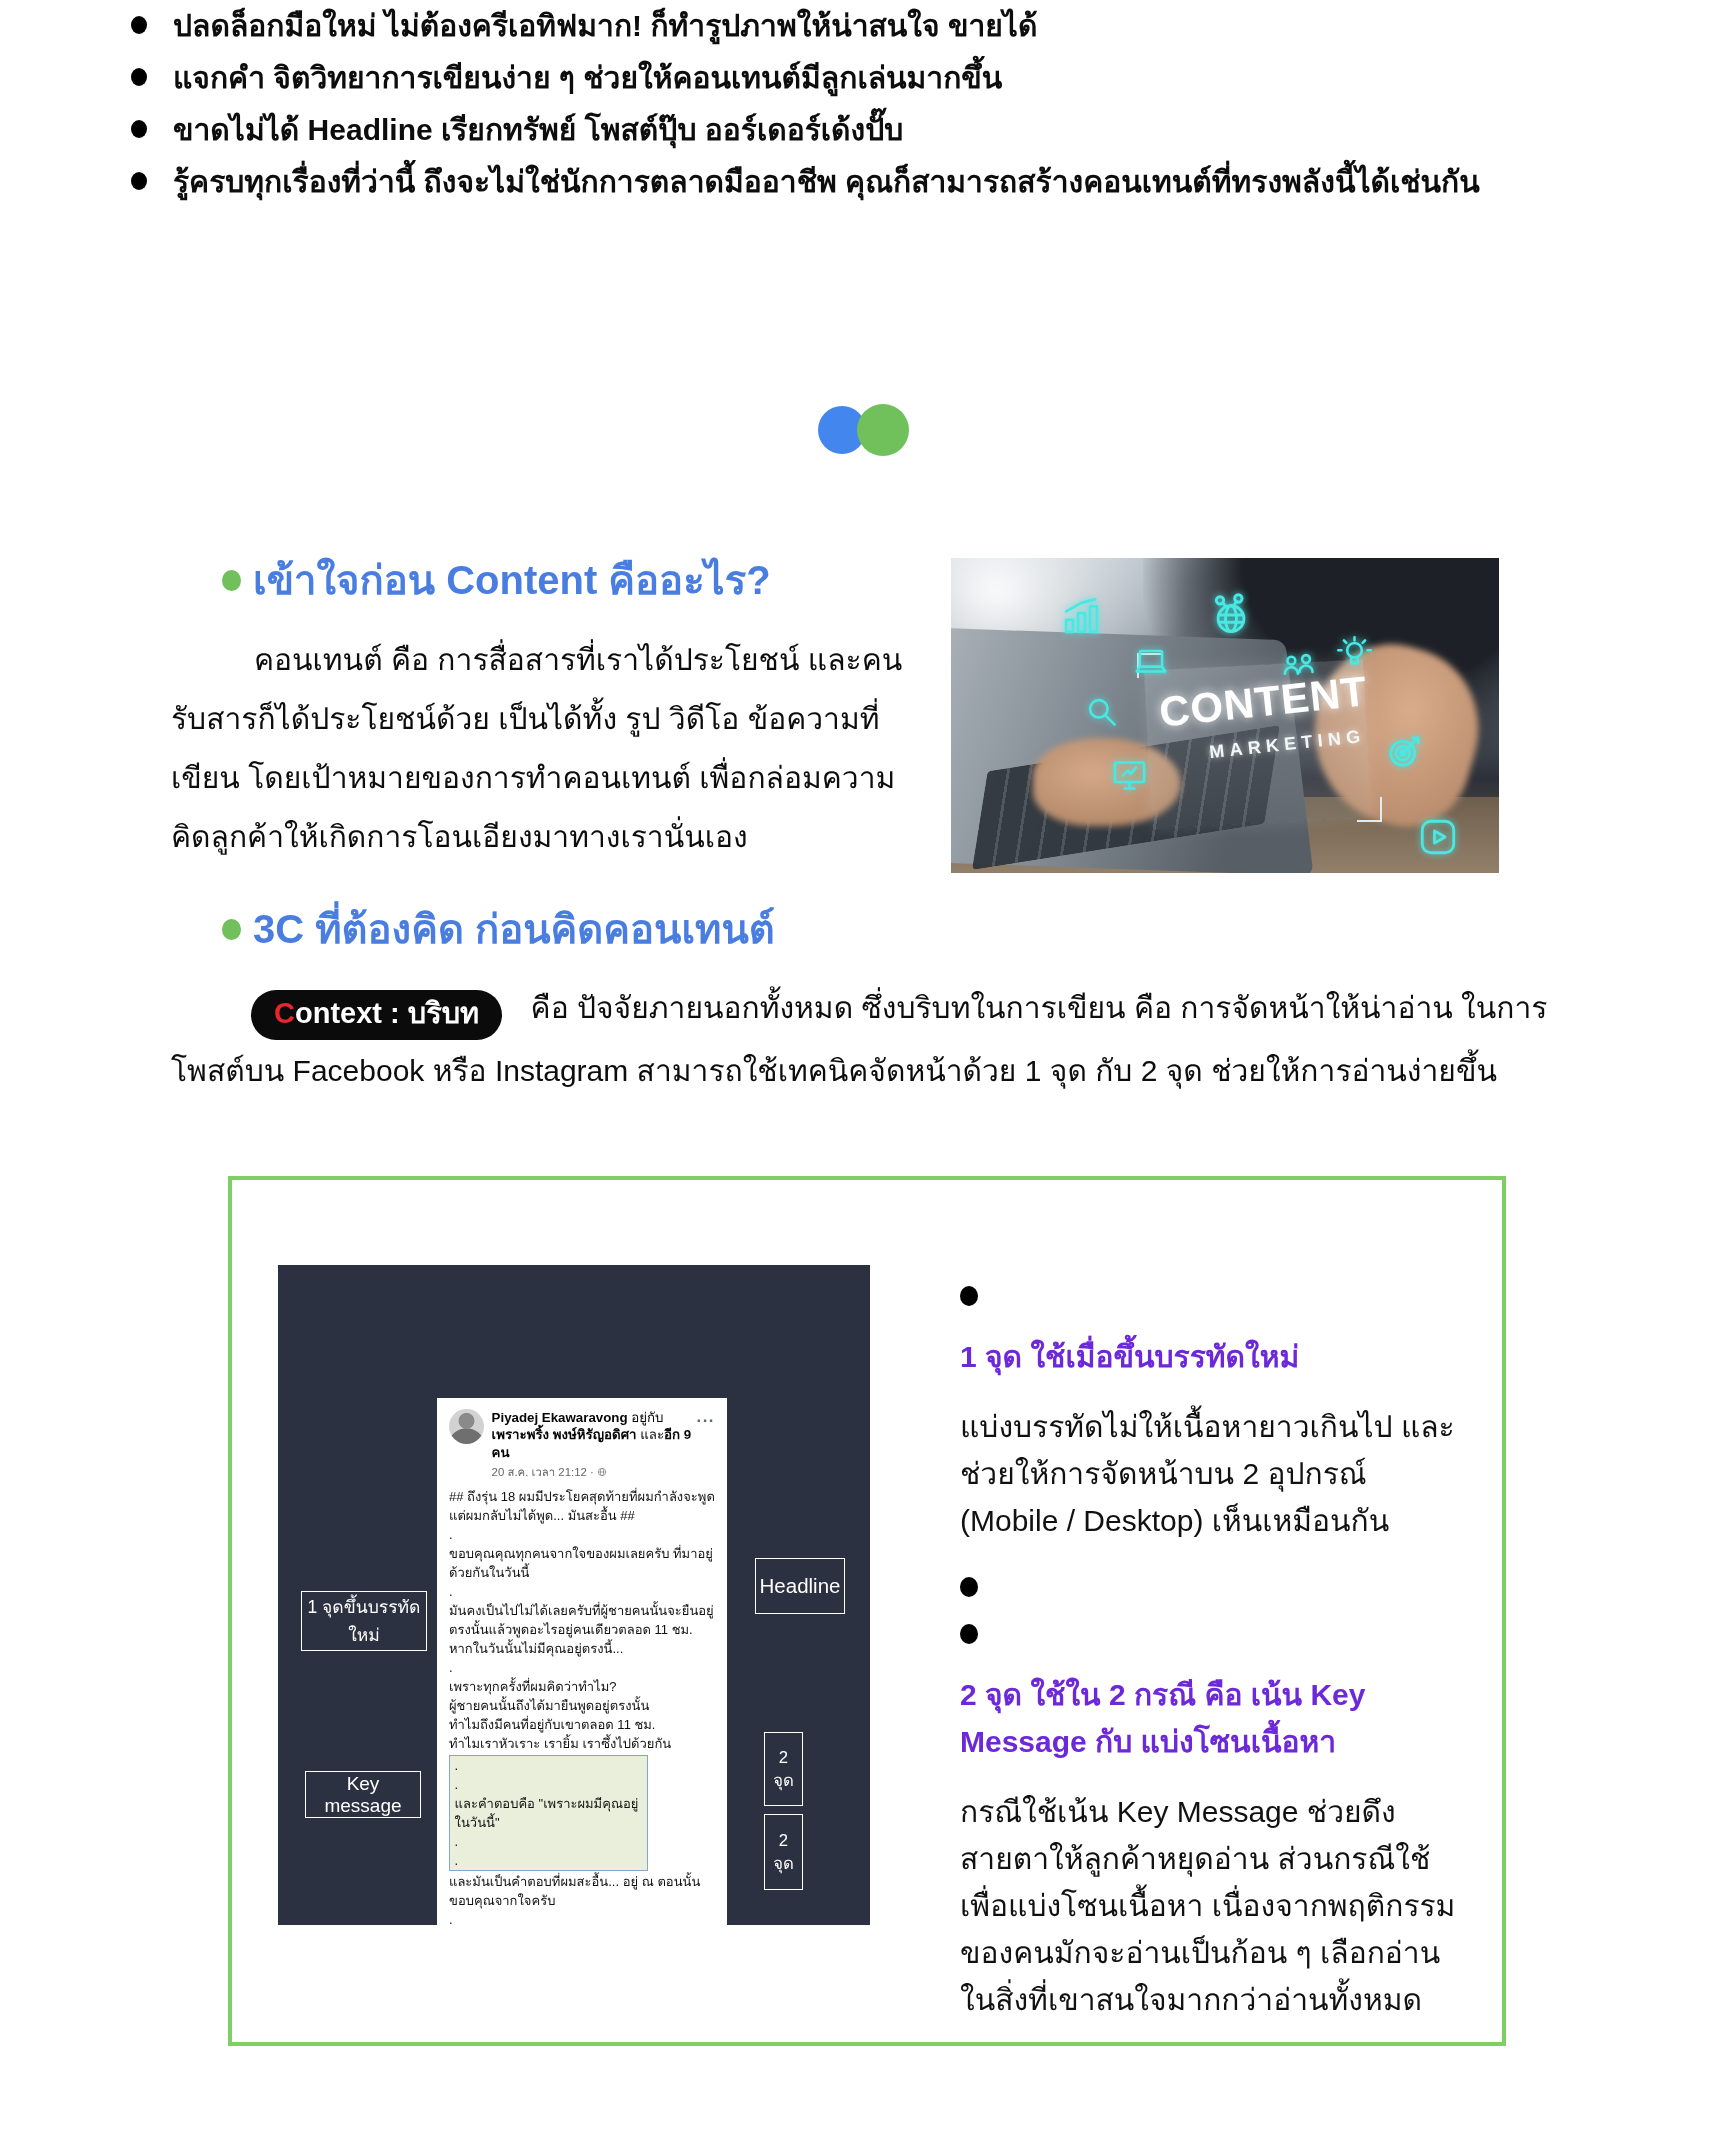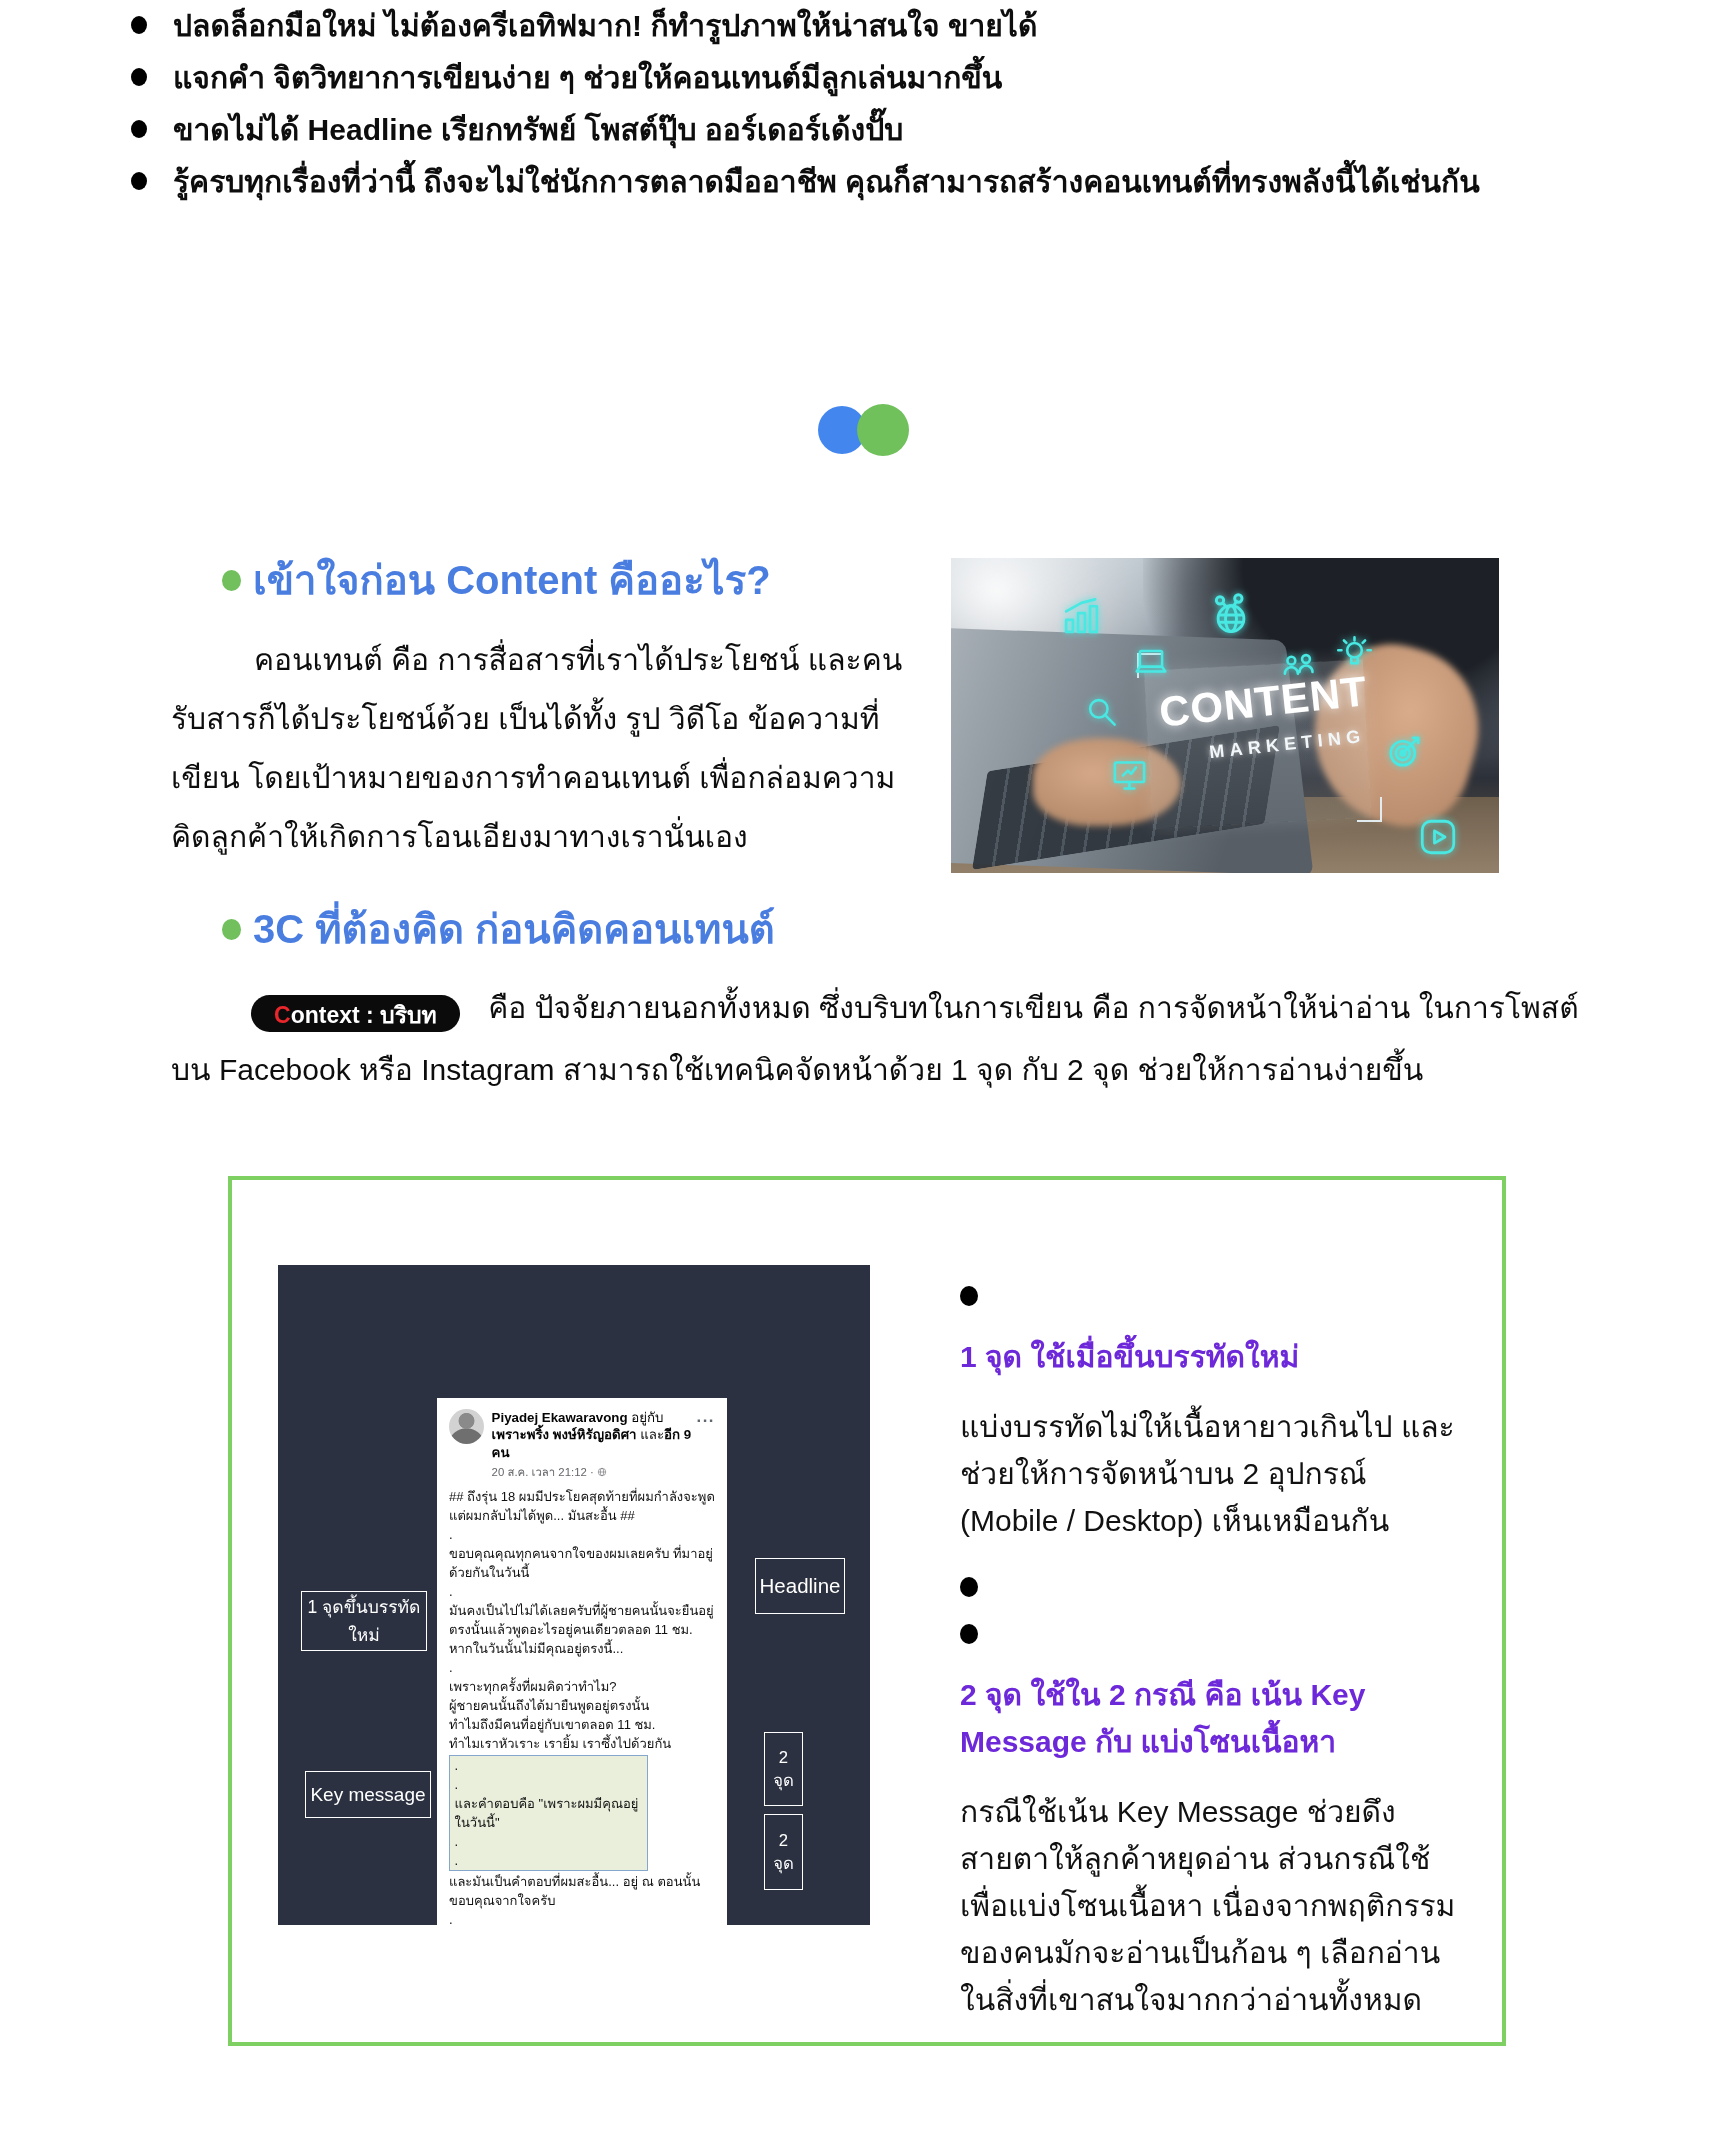"Context : บริบท" .pill { font-size: 23px -> 29px; padding: 9px 23px 5px -> 9px 23px 12px }
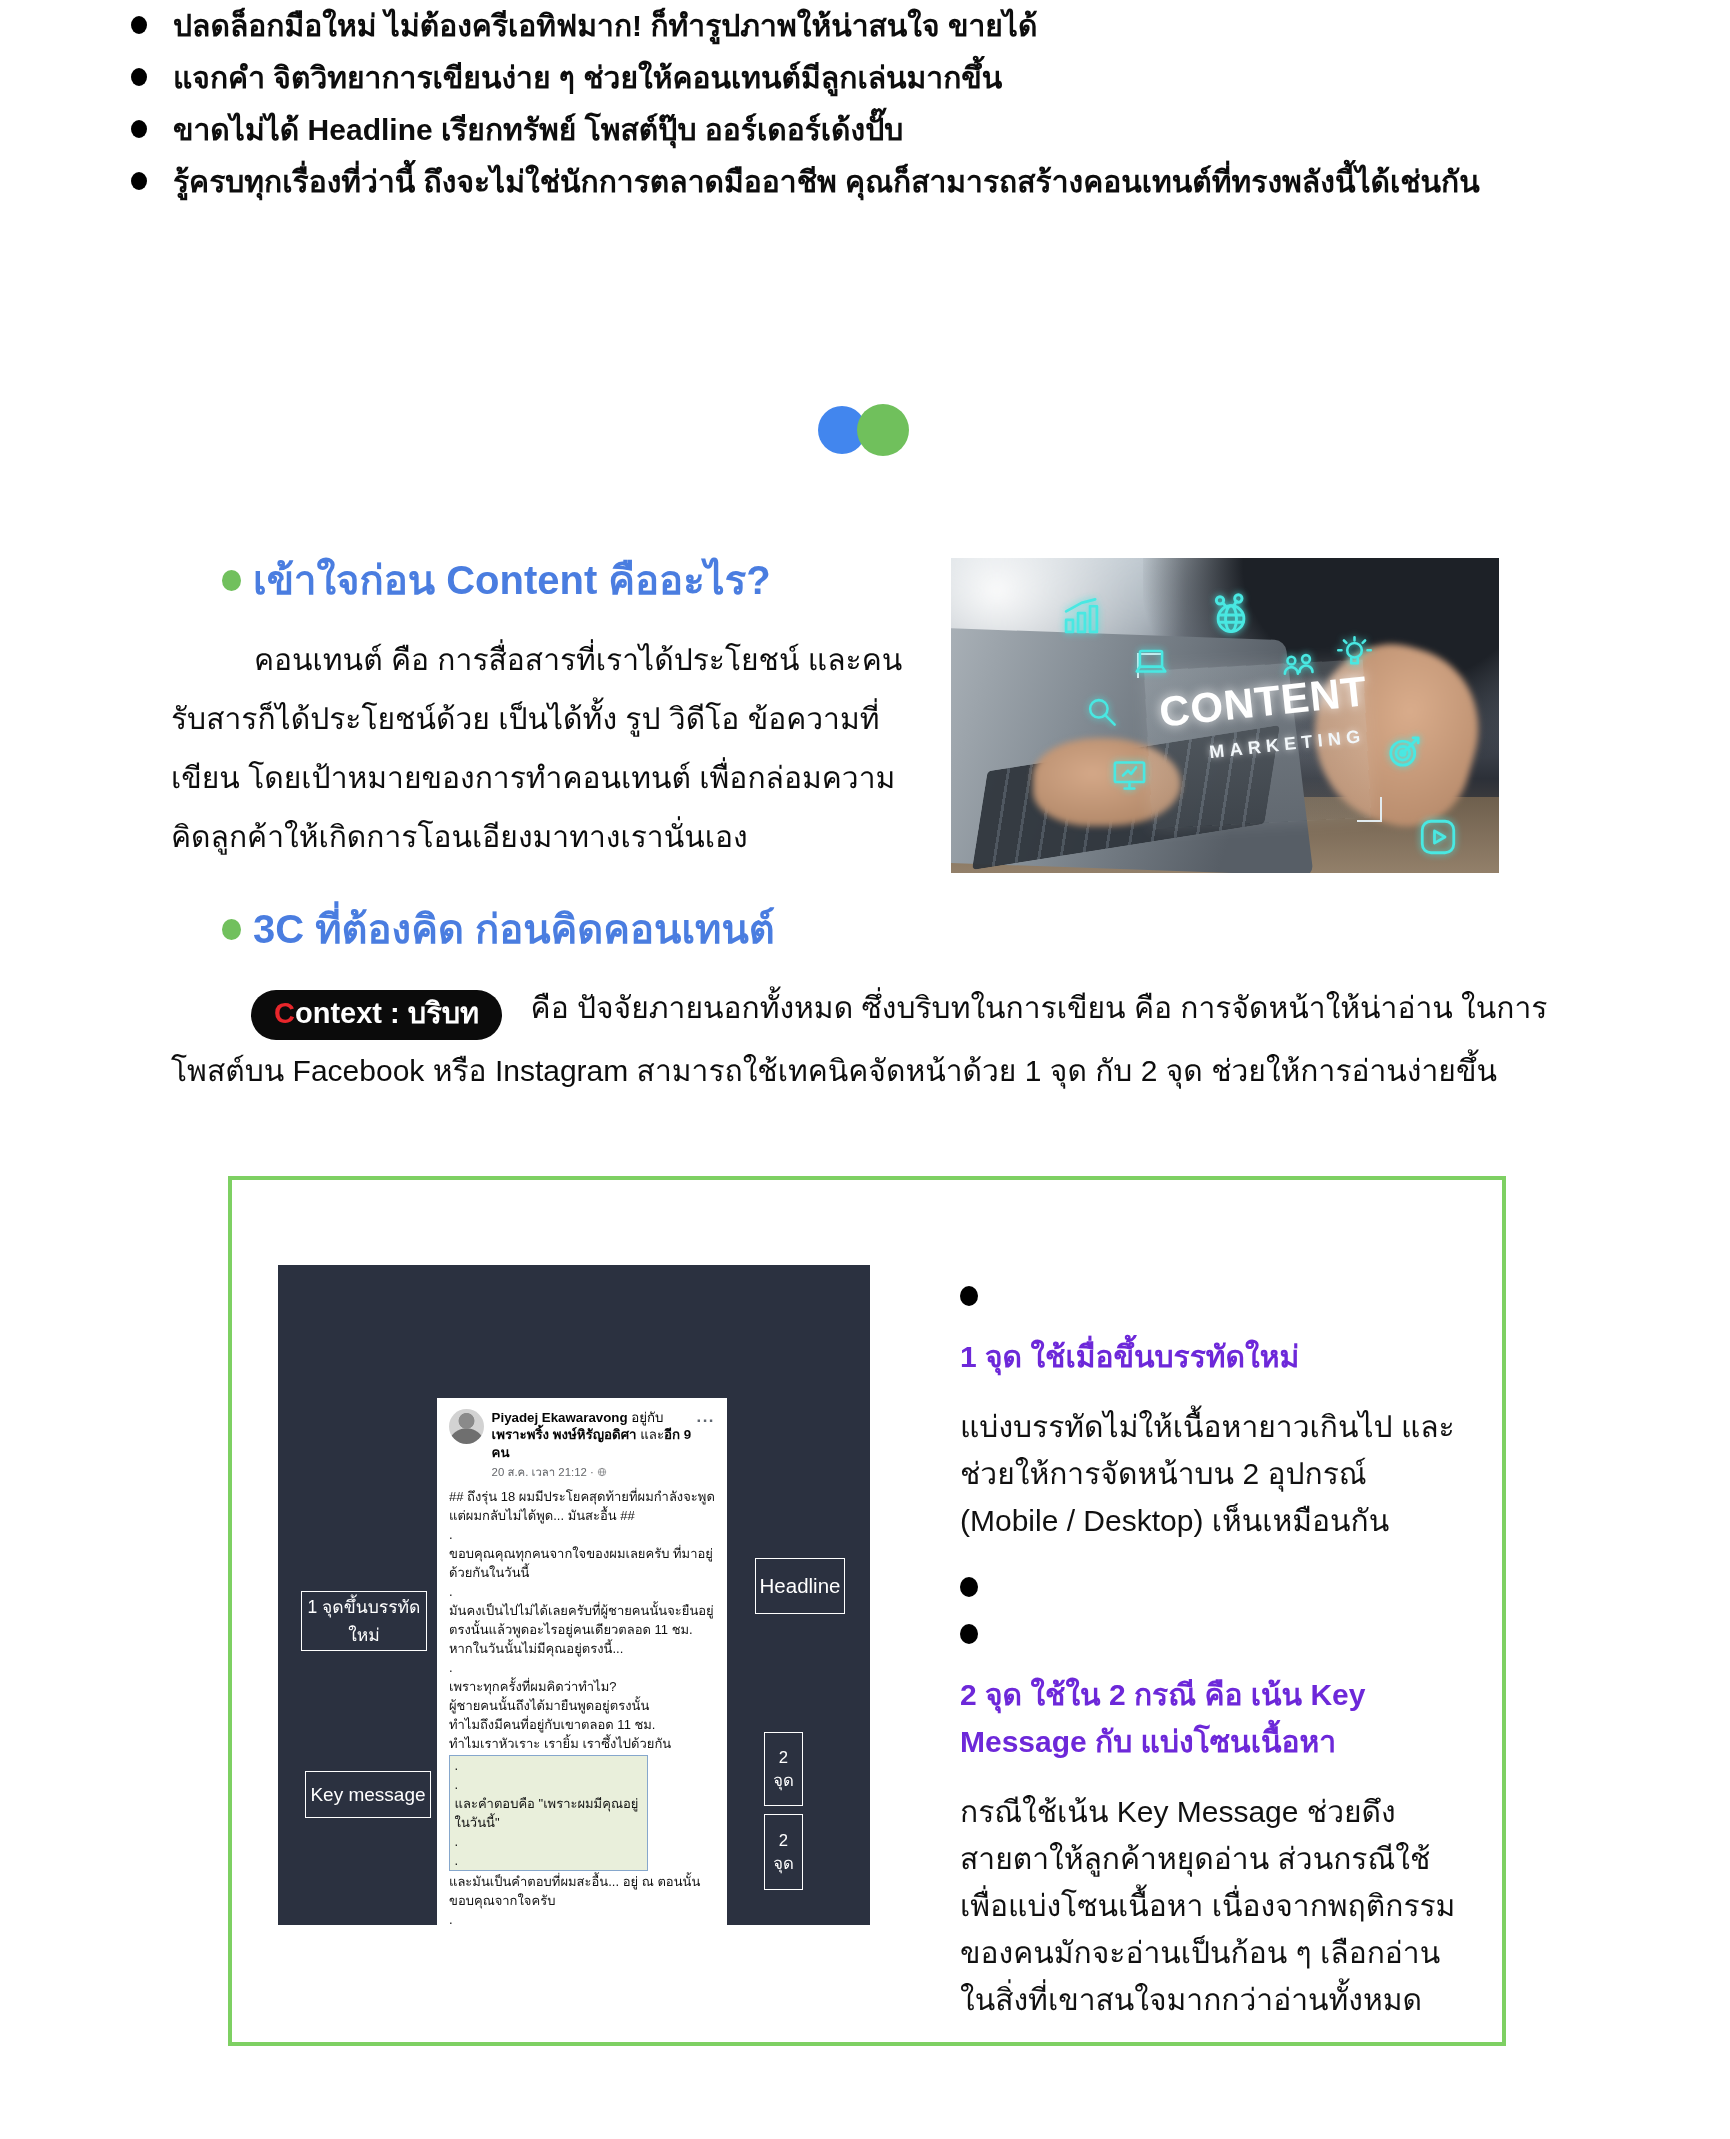"Key message" .ann-keymsg { width: 126px -> 116px }
